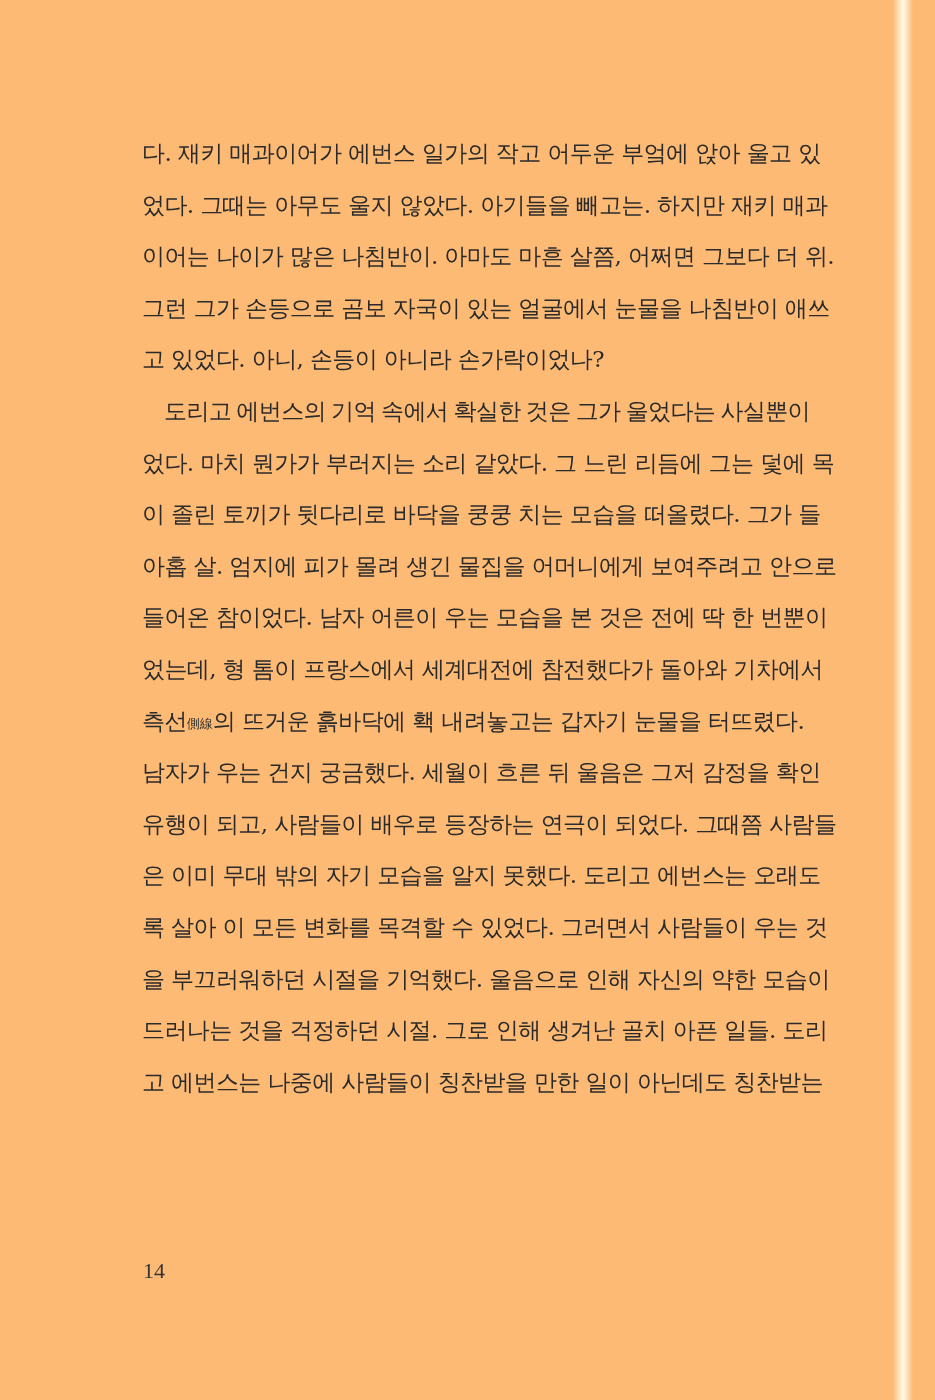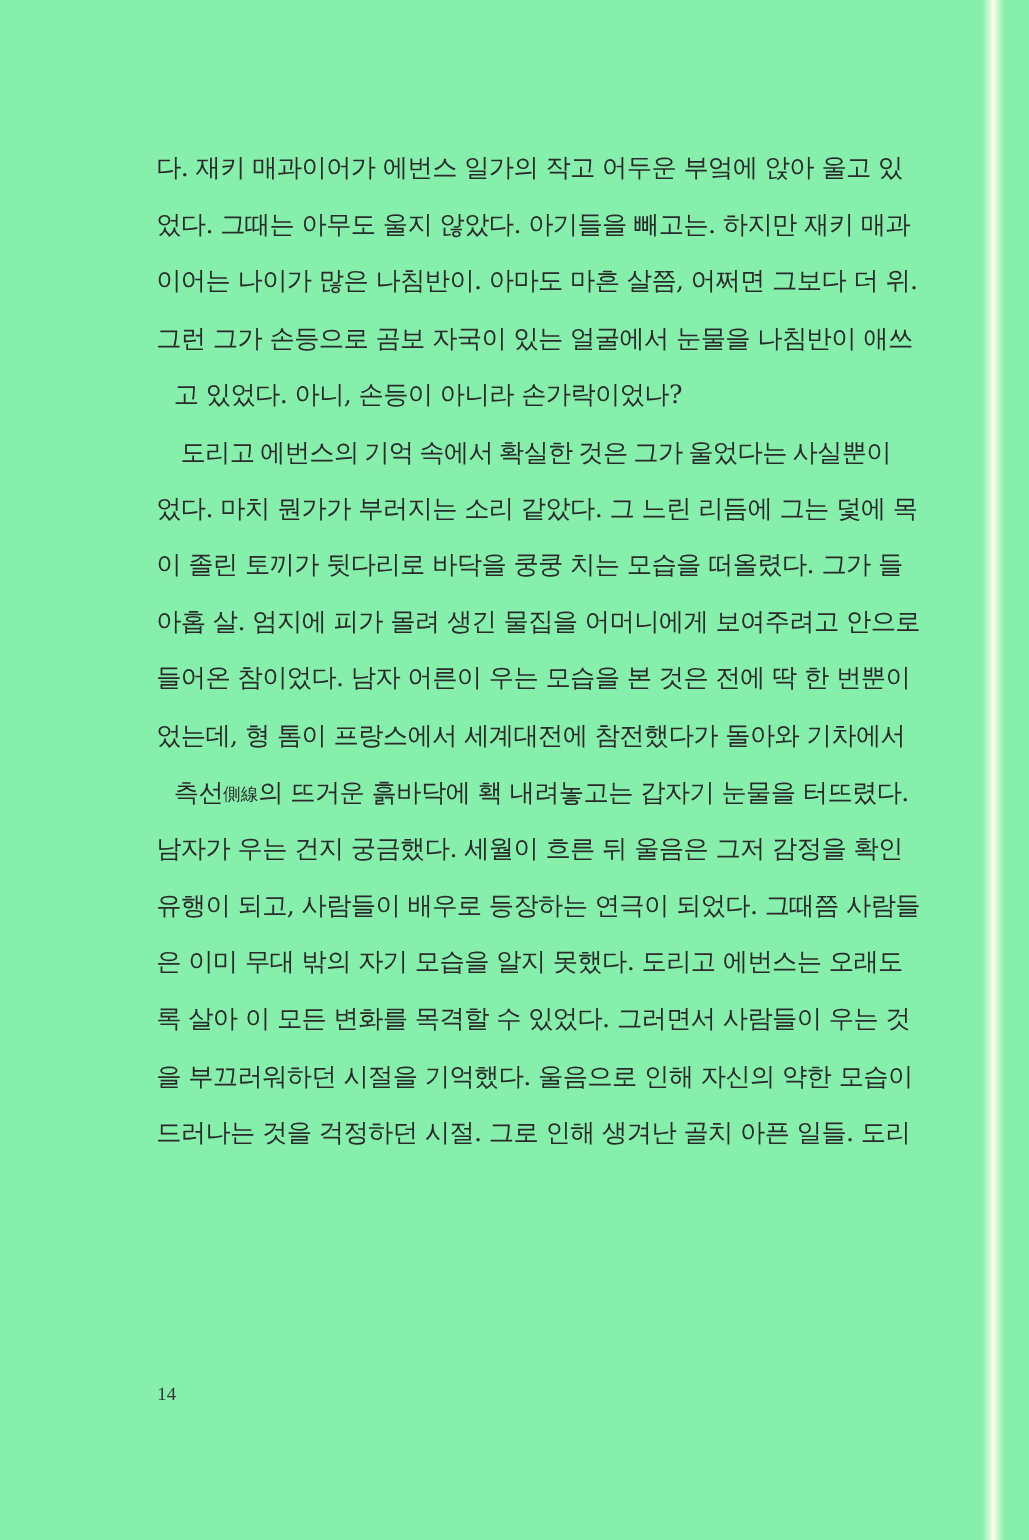"다. 재키 매과이어가 에번스 일가의" .page { background: #86efac -> #fdba74 }
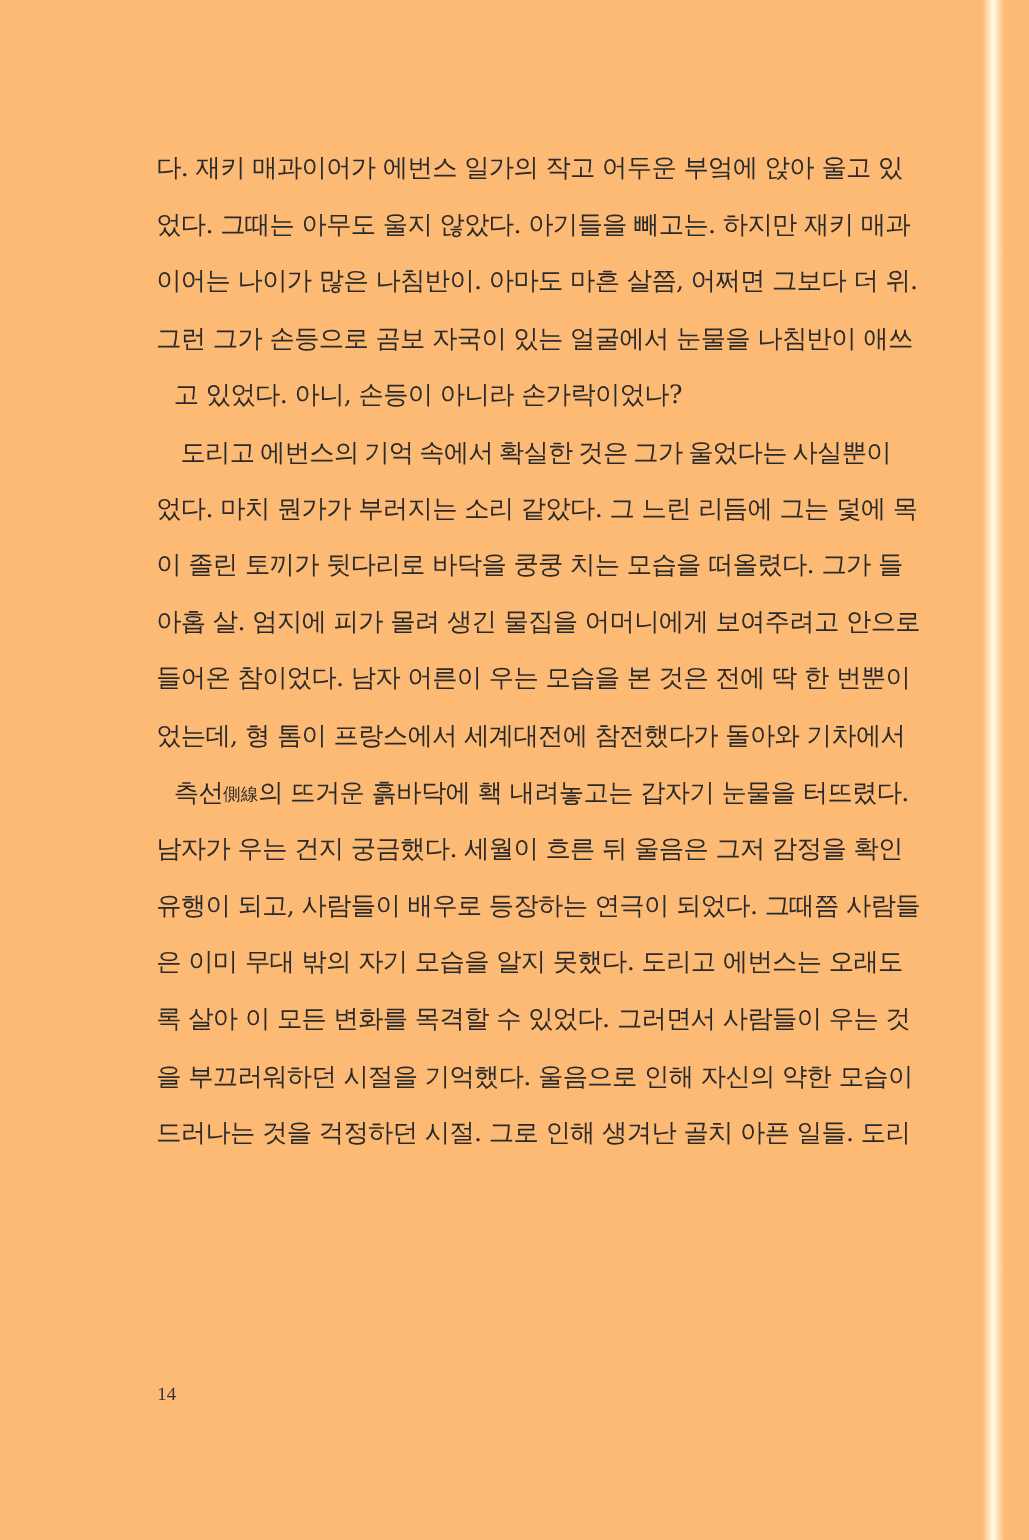"고 있었다. 아니, 손등이 아니라" .line.last { margin-left: 16px -> none }
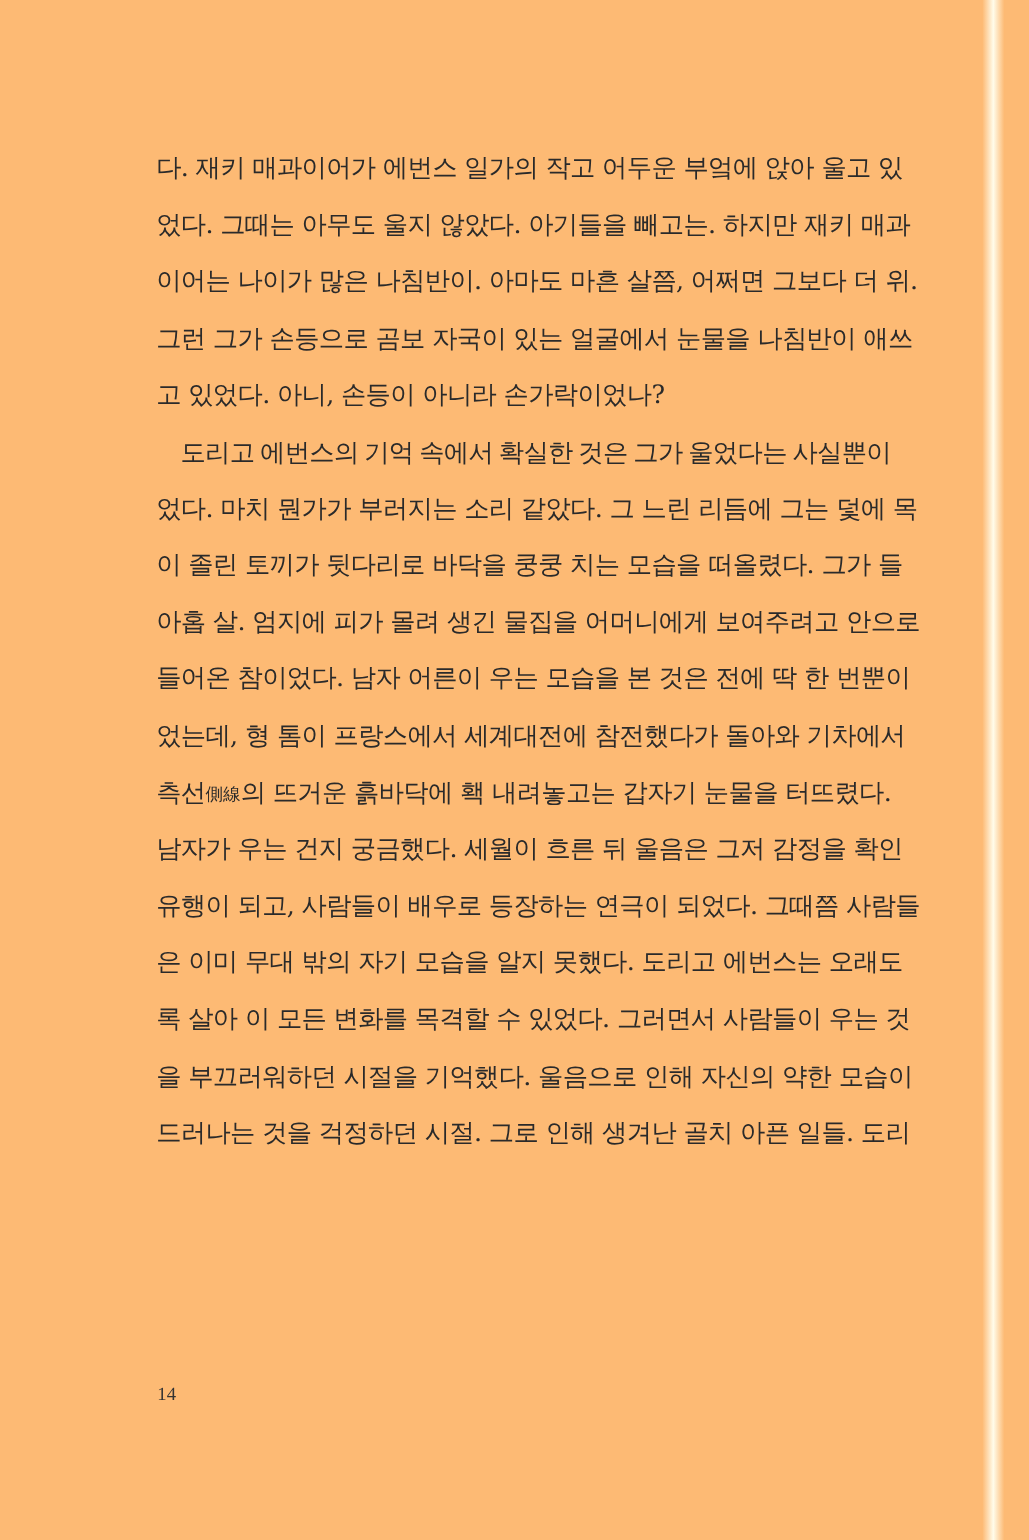"側線" .hanja { font-size: 16px -> 13px }
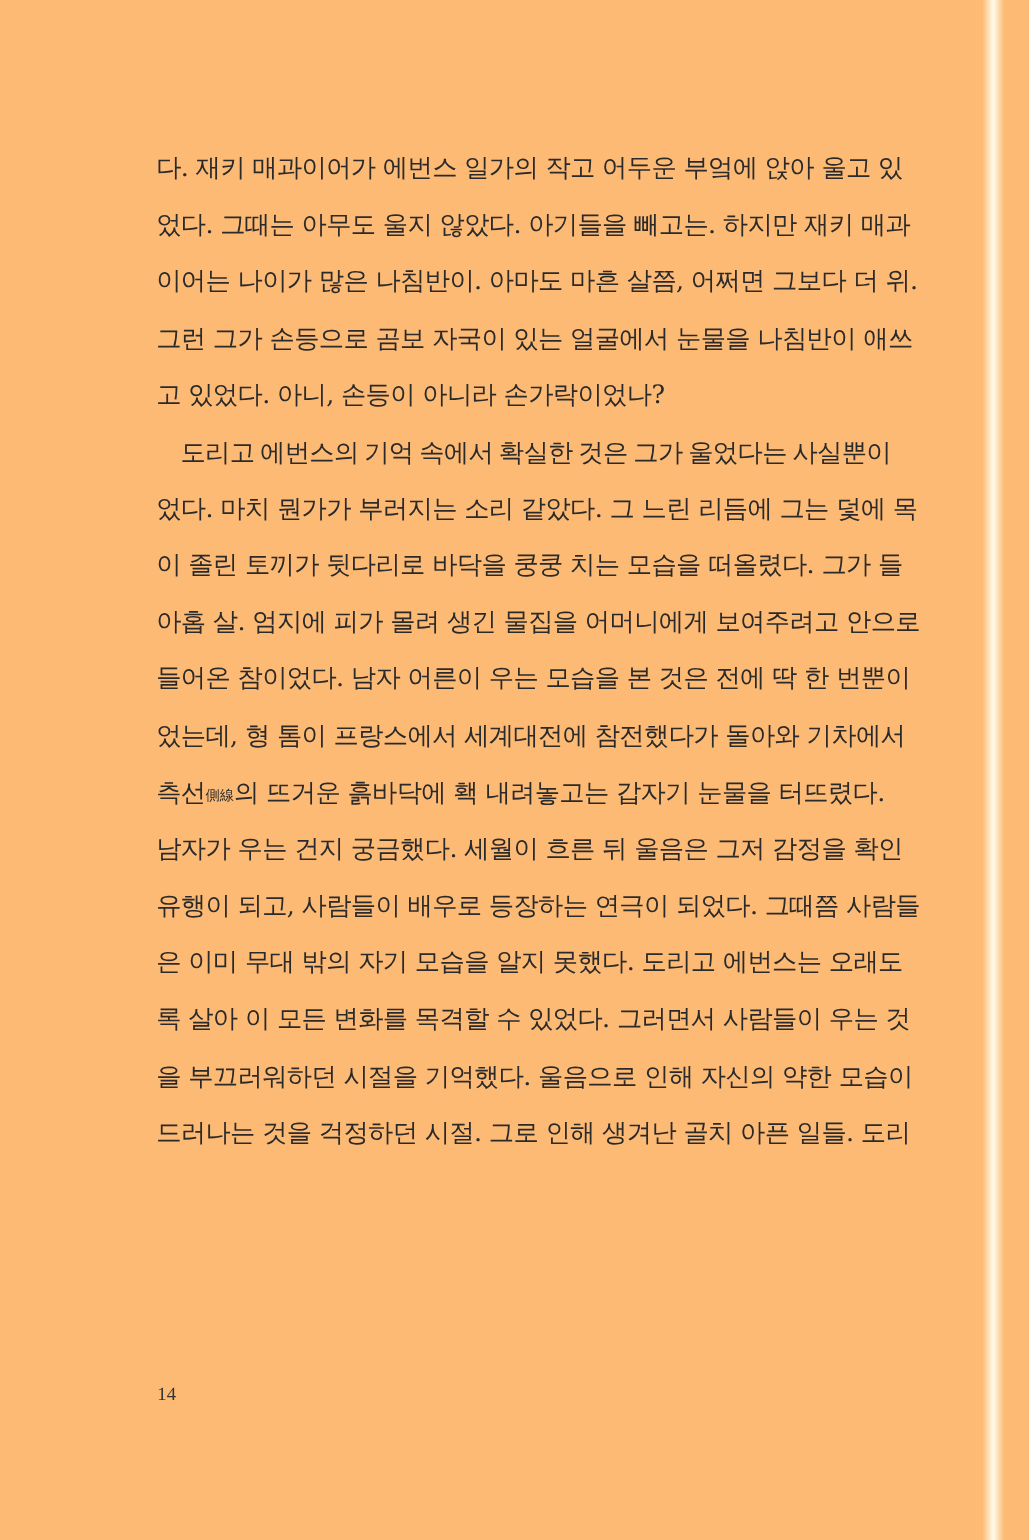"고 에번스는 나중에 사람들이 칭찬받을" span.line { html: none -> <span>고 에번스는 나중에 사람들이 칭찬받을 만한 일이 아닌데도 칭찬받는</span> }
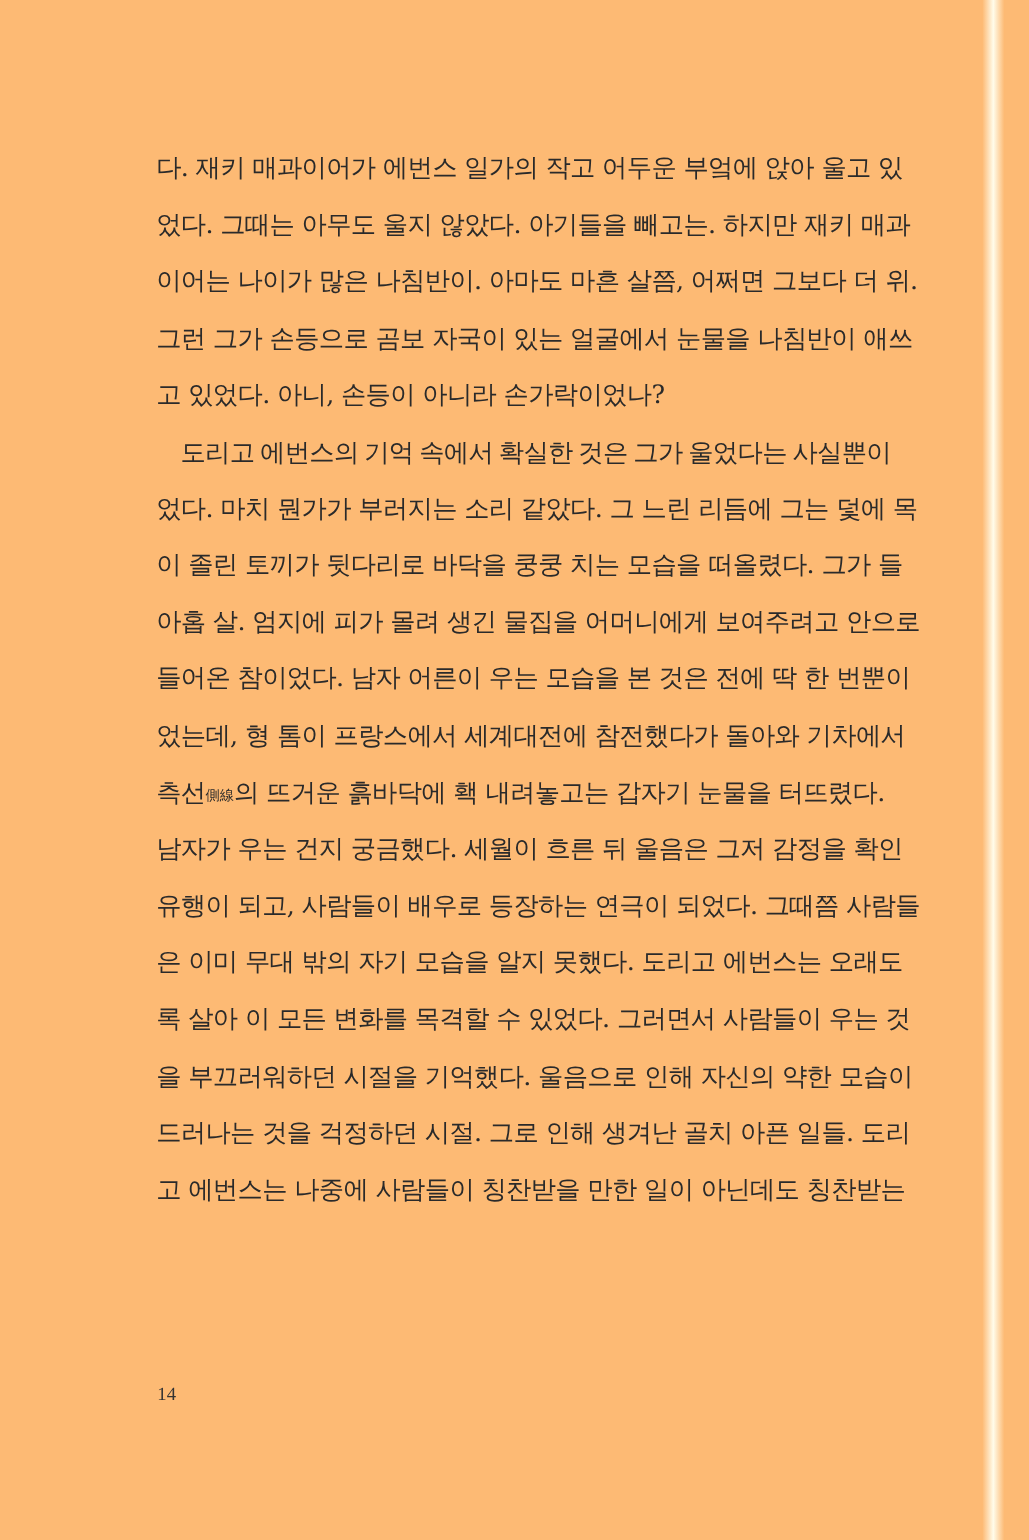"14" .page-number { font-size: 17px -> 22px }
